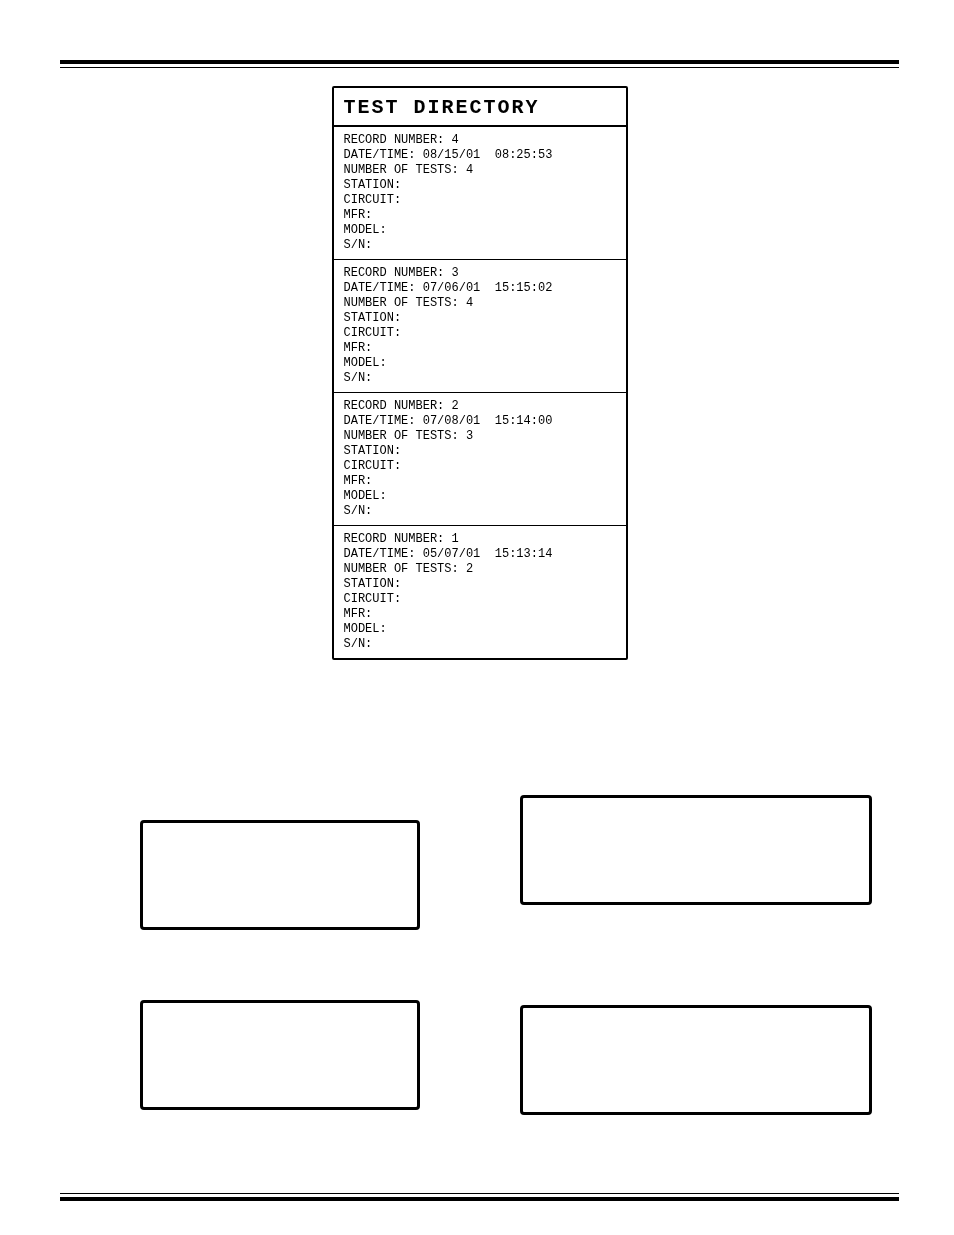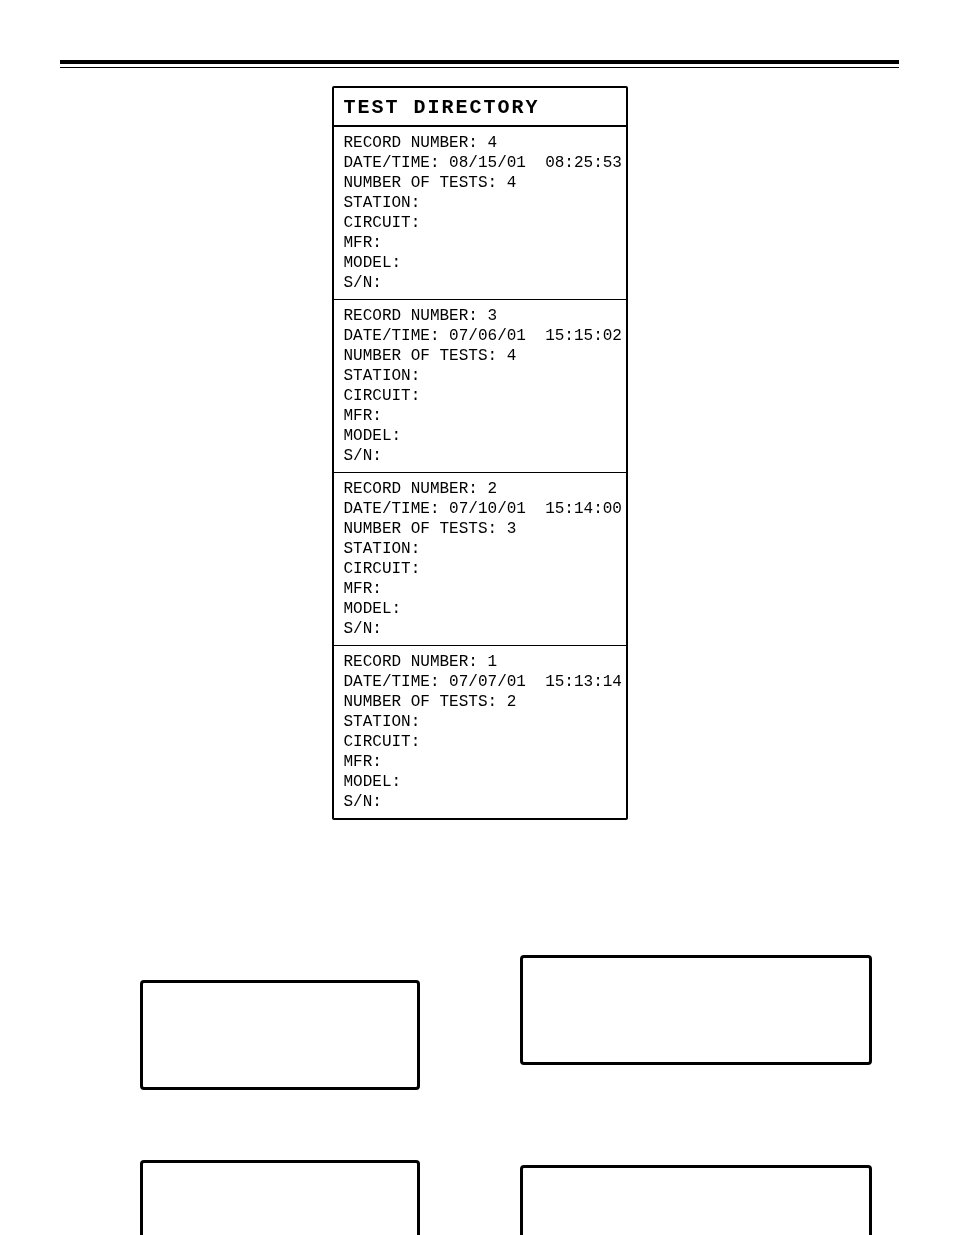"RECORD NUMBER: 4" .printout-record { font-size: 16px -> 12px }
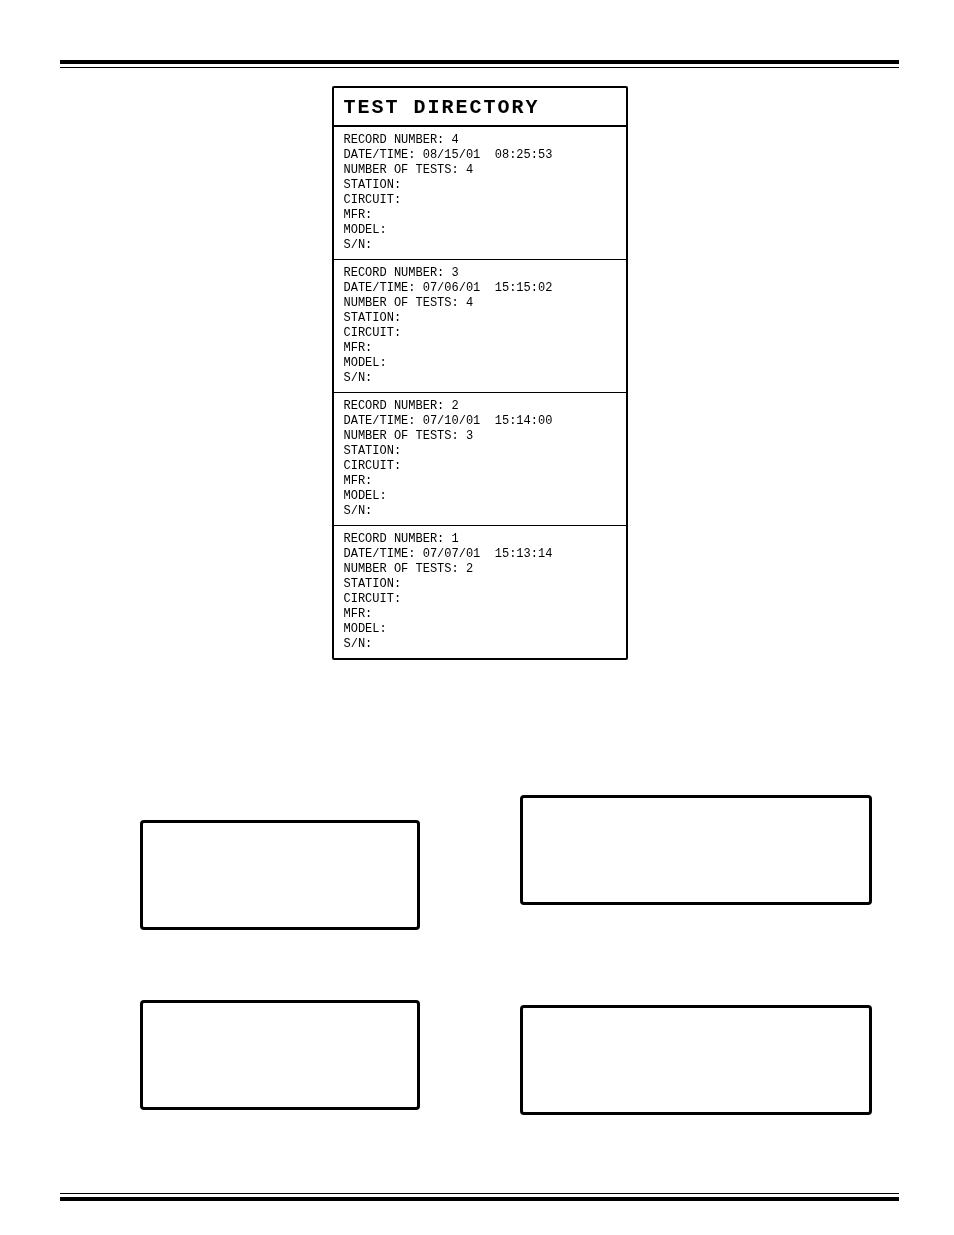"RECORD NUMBER: 2" div.printout-record { text: 07/10/01 -> 07/08/01 }
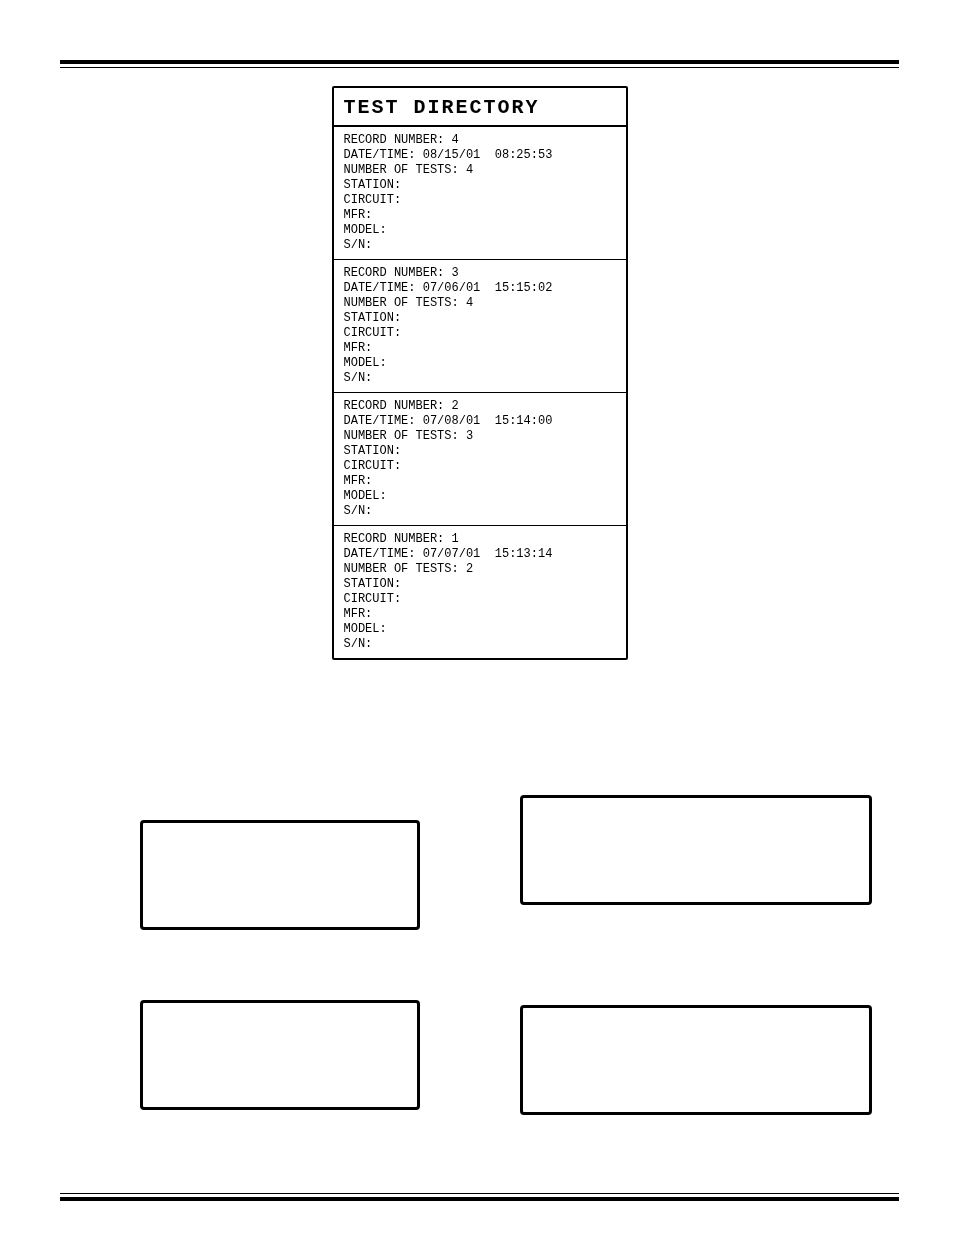"RECORD NUMBER: 1" div.printout-record { text: 07/07/01 -> 05/07/01 }
